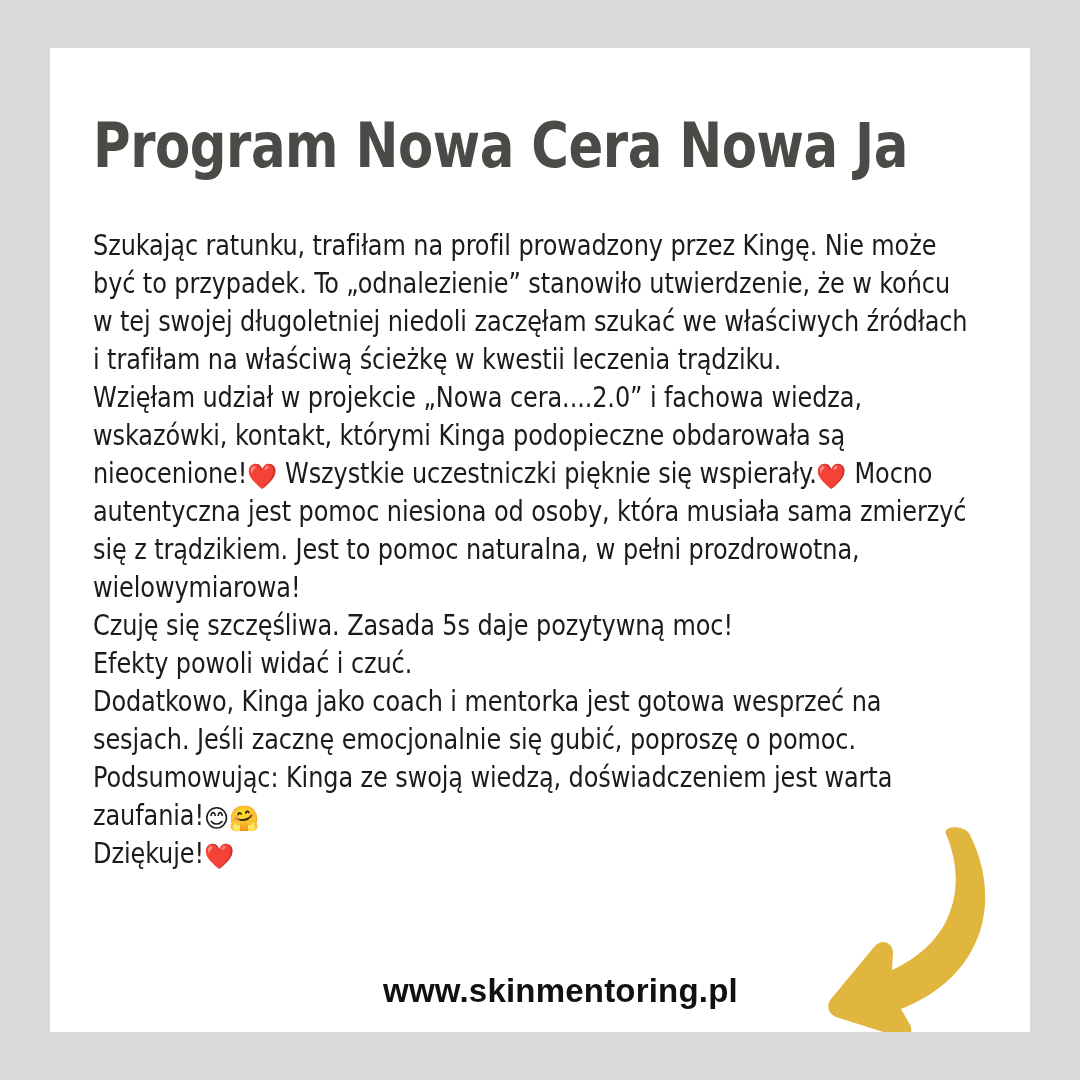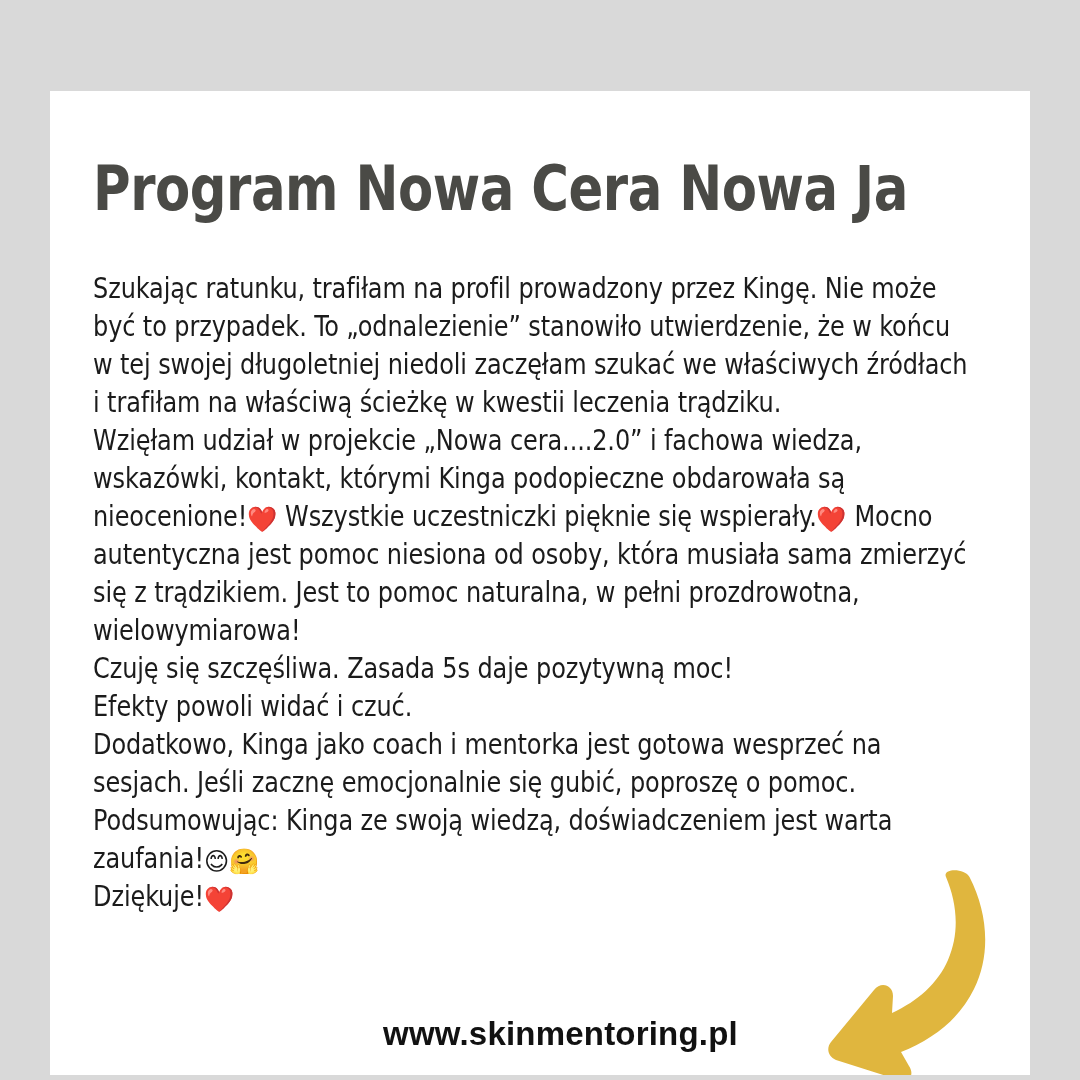"Program Nowa Cera Nowa Ja" .card { margin-top: 43px -> none }
